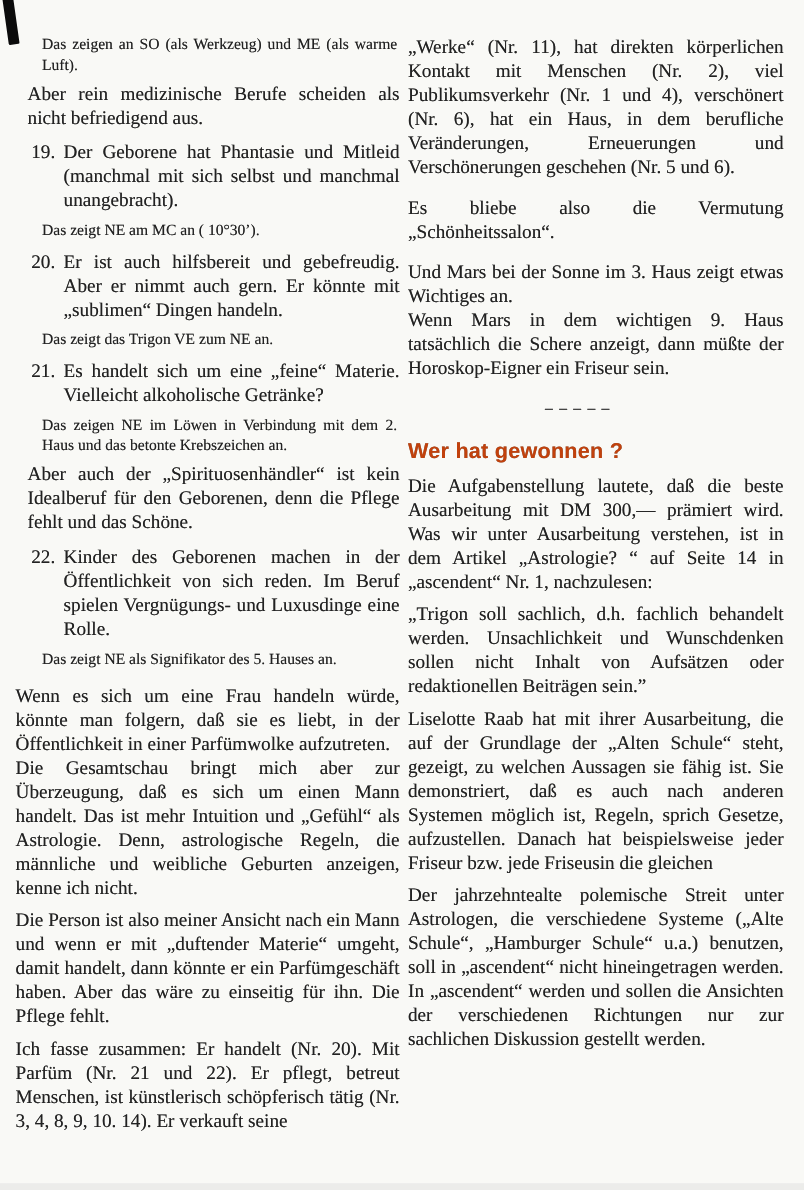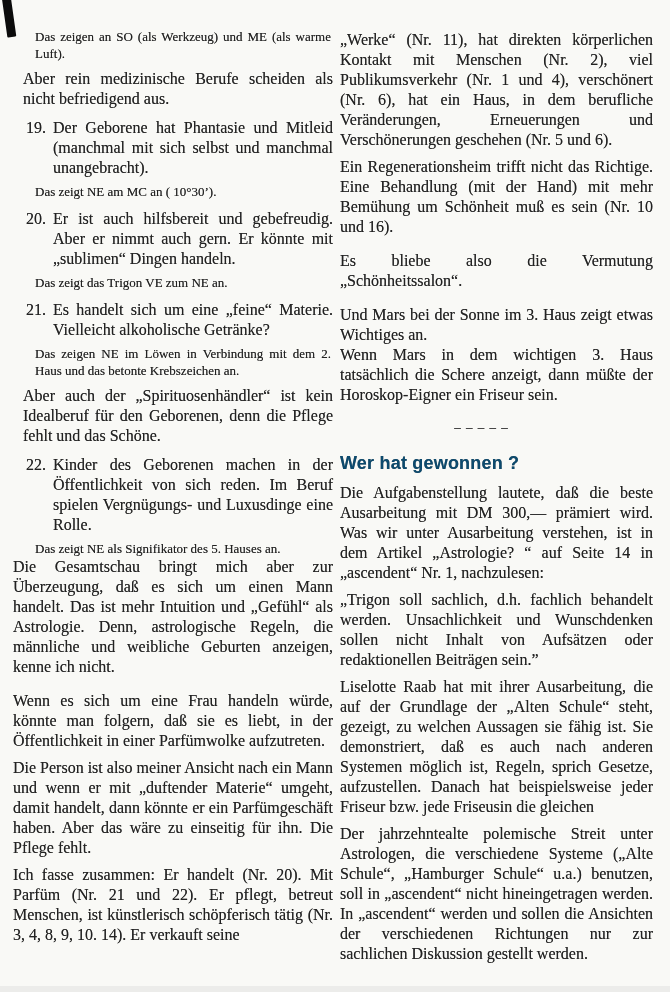"Ein Regenerationsheim trifft nicht das" p.paragraph { html: <p>Ein Regenerationsheim trifft nicht das Richtige. Eine Behandlung (mit der Hand) mit mehr Bemühung um Schönheit muß es sein (Nr. 10 und 16).</p> -> none }
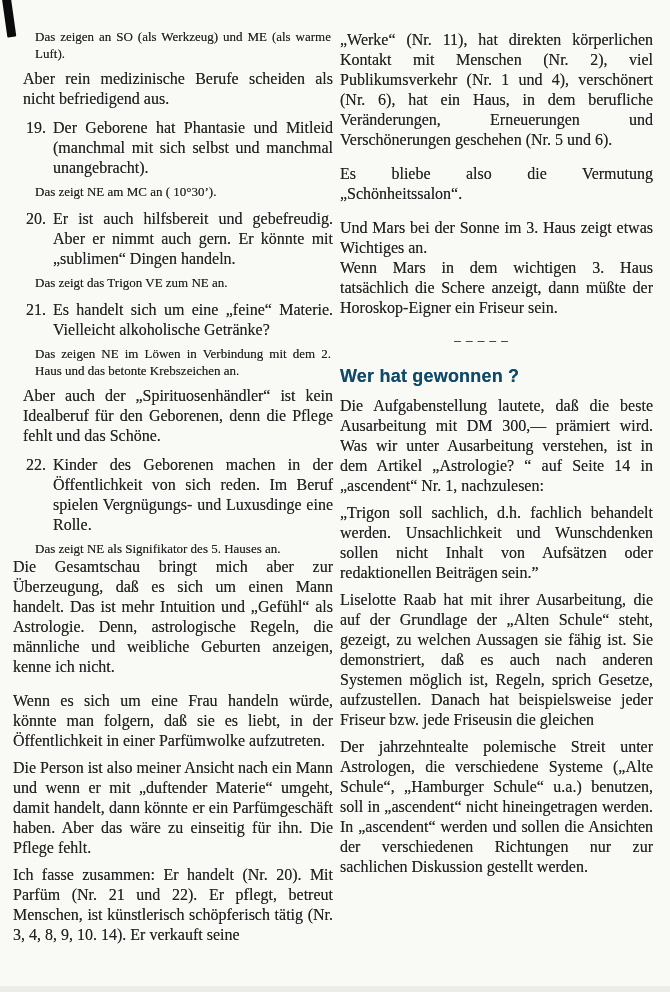"Wenn Mars in dem wichtigen" p.paragraph { text: 3 -> 9 }
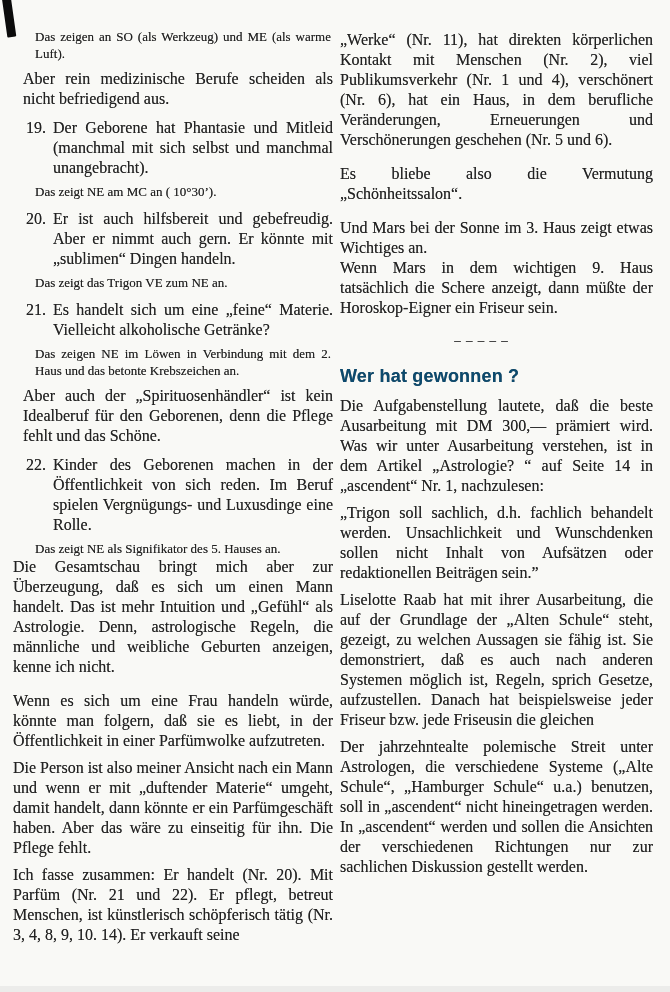"Wer hat gewonnen ?" .heading { color: #0c4a6e -> #c2410c }
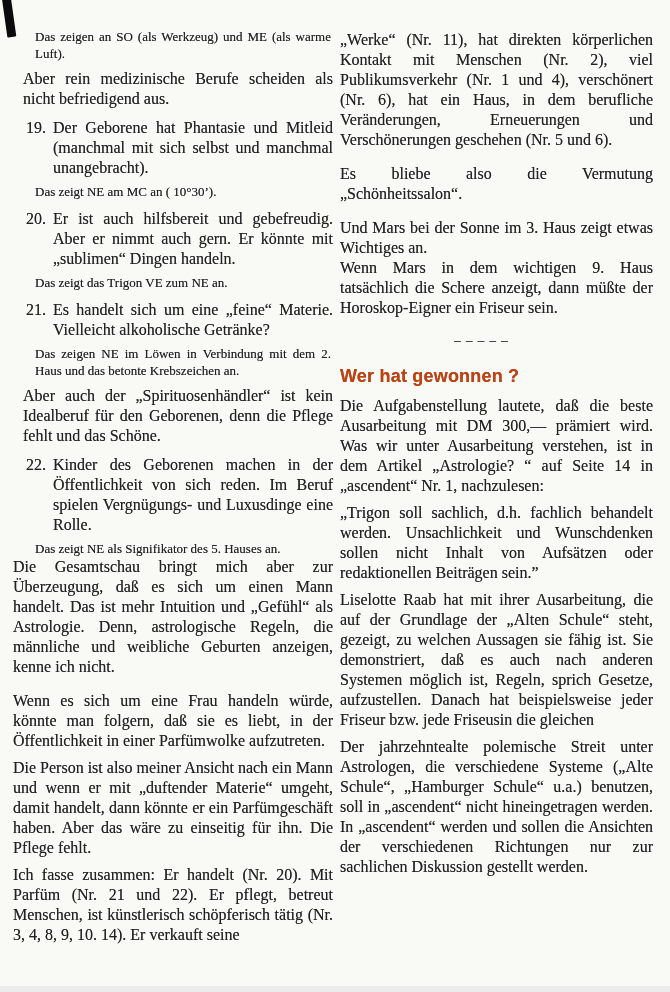"Die Gesamtschau bringt mich aber" p.paragraph { order: before "Wenn es sich um eine" -> after "Wenn es sich um eine" }
